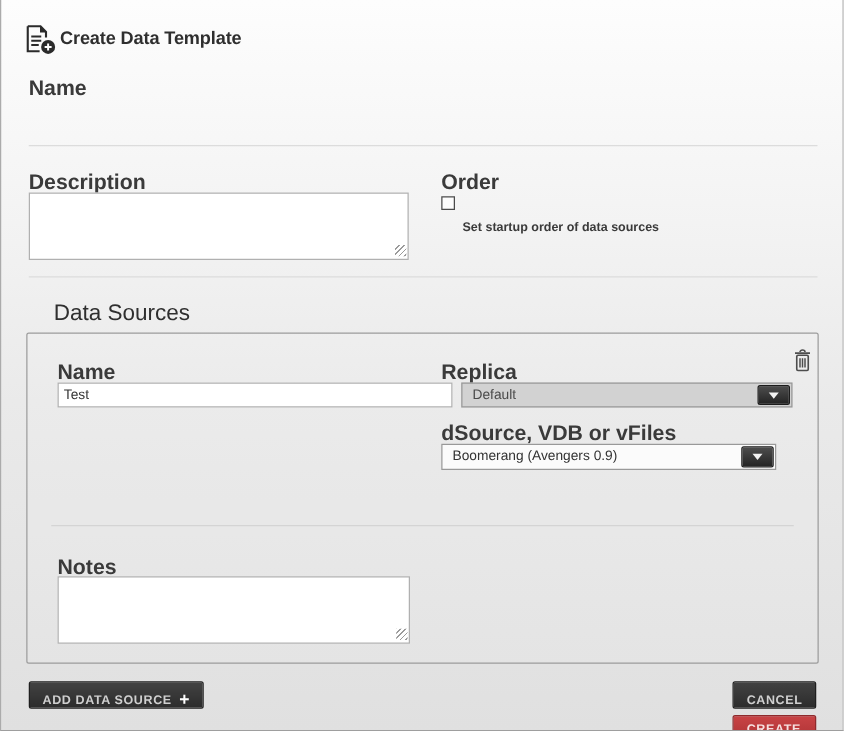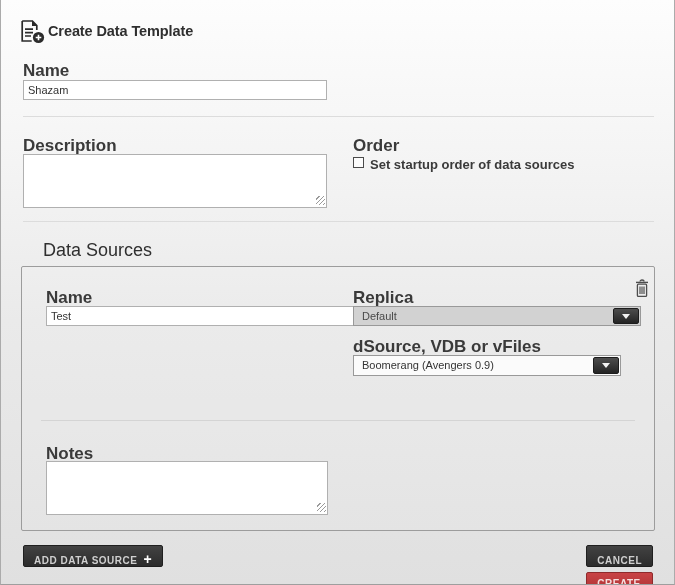"Shazam" input.abs { html: <input> -> none }
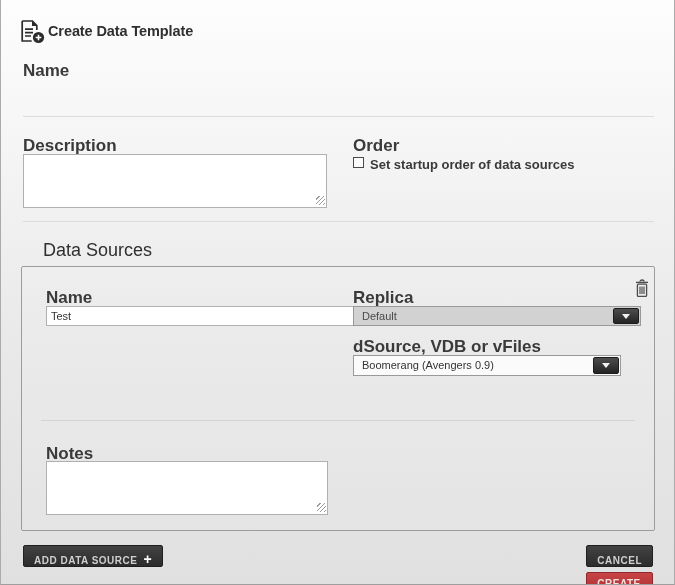"Set startup order of data" .cb-label { font-size: 13px -> 10px; margin-top: none -> 20px }
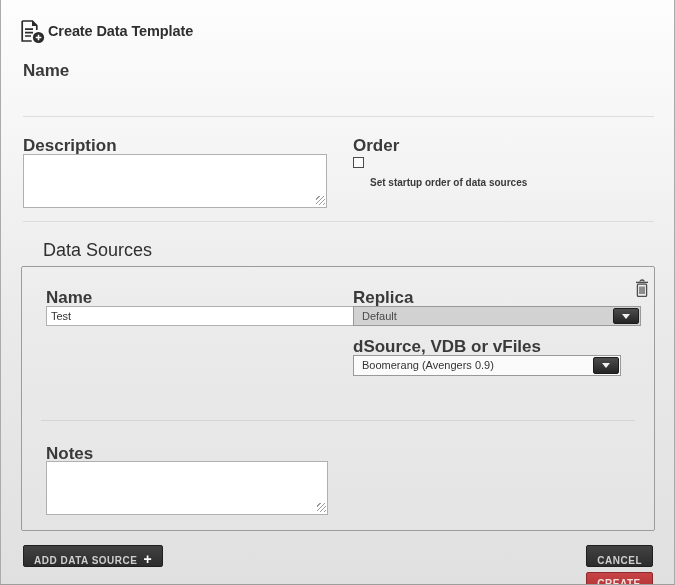"Default" div.dropdown { left: 352px -> 368px; width: 288px -> 265px }
